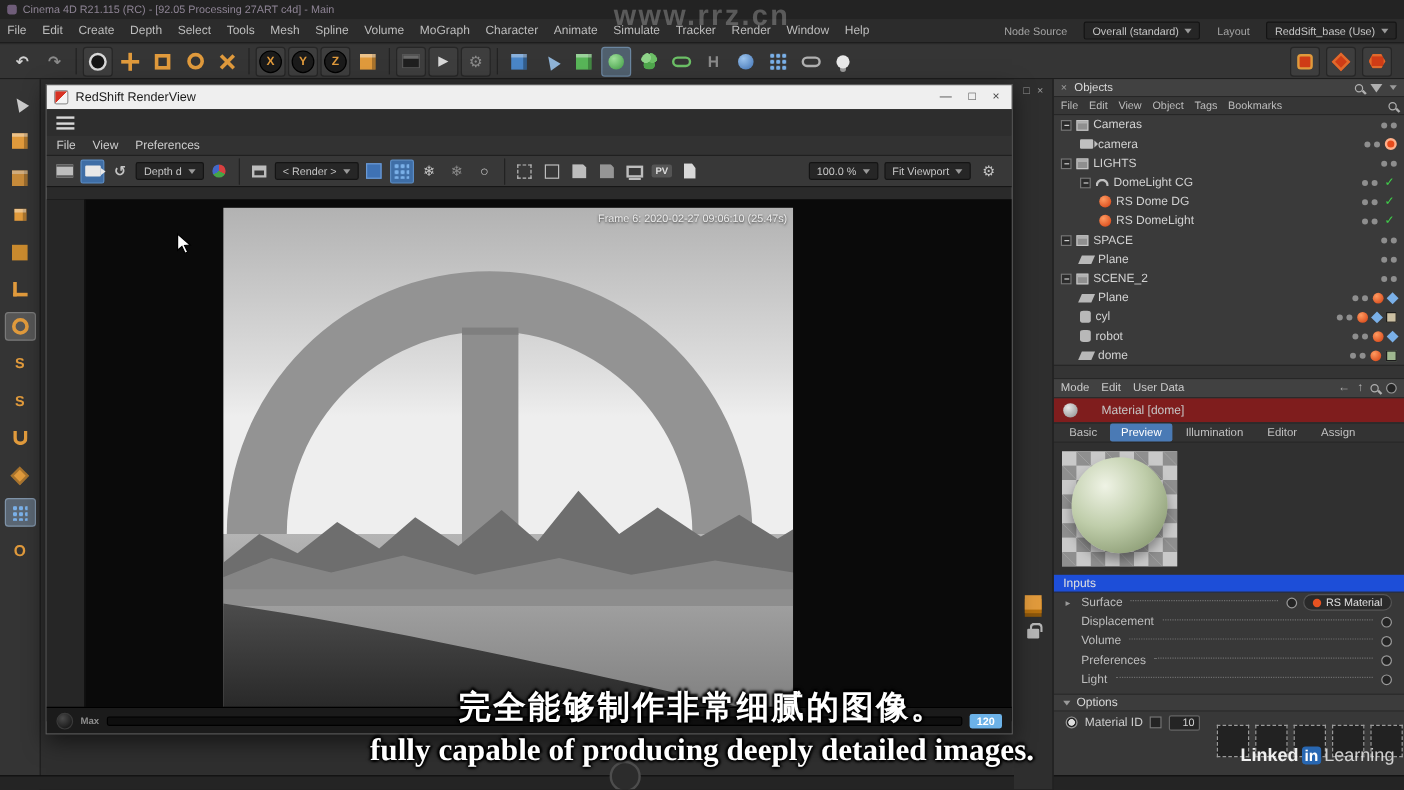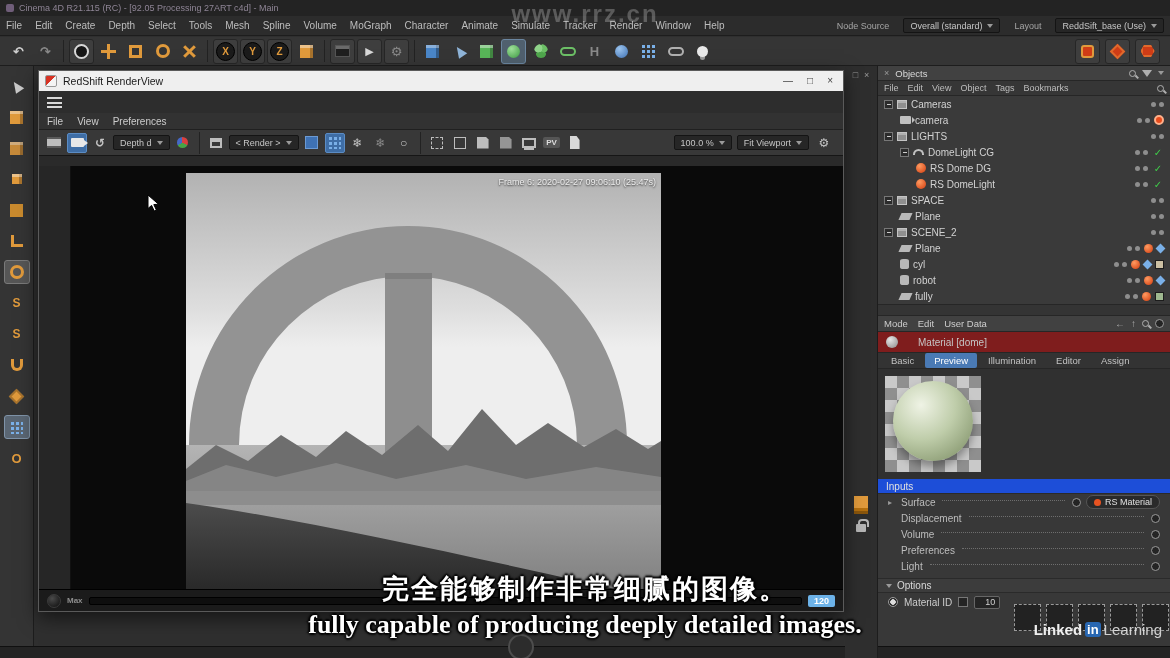"fully" span.tl { text: fully -> dome }
